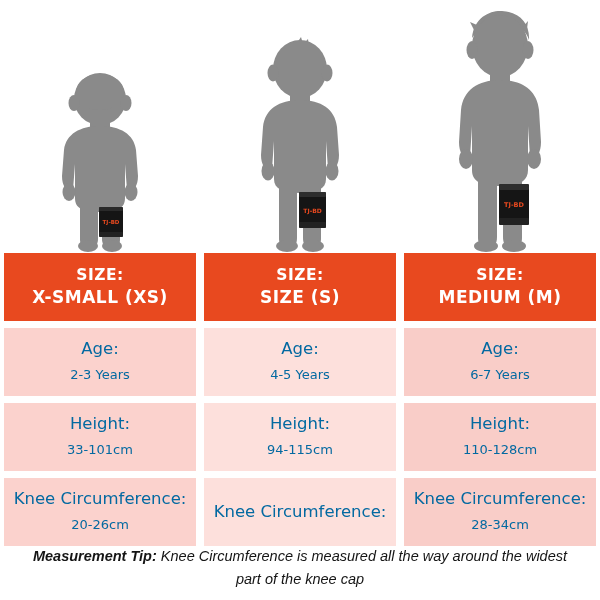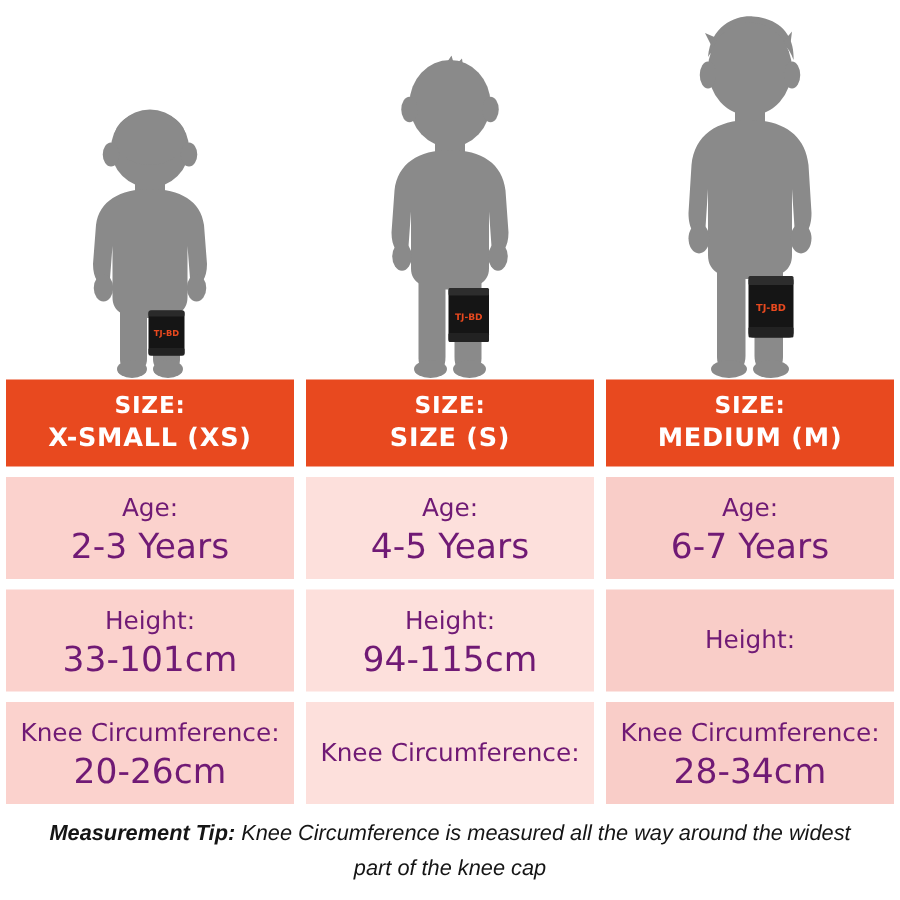"SIZE:" .head-row .tcell { height: 58px -> 68px }
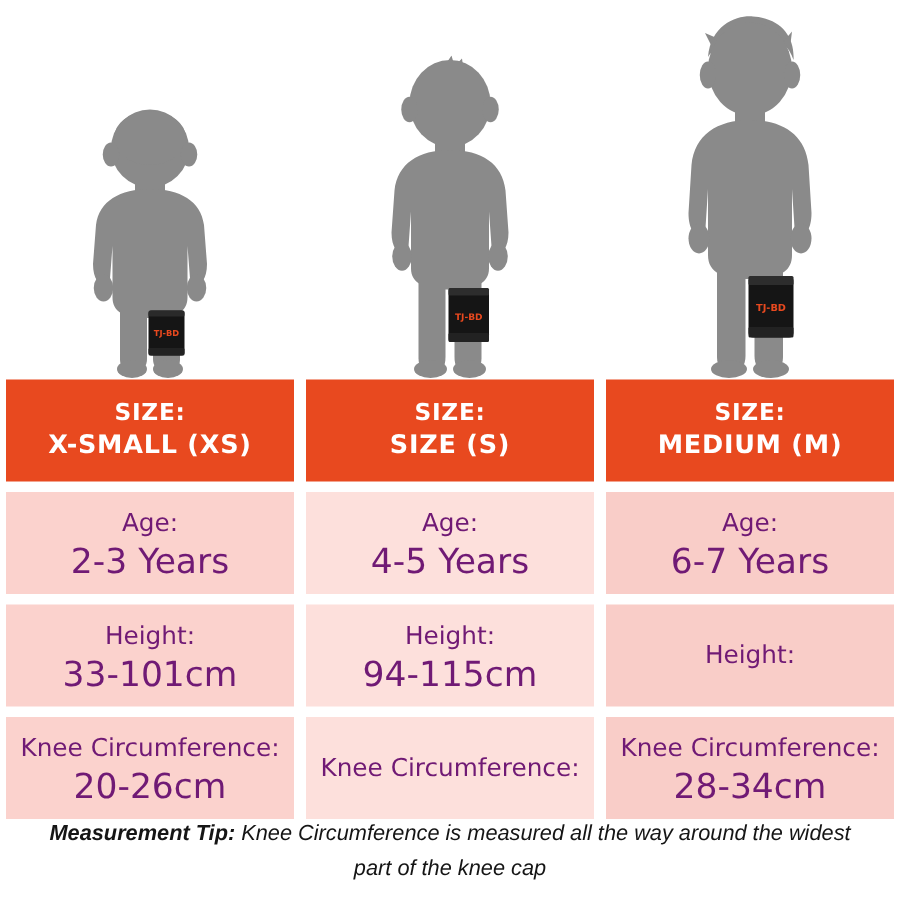"Age:" .data-row .tcell { color: #701a75 -> #0369a1 }
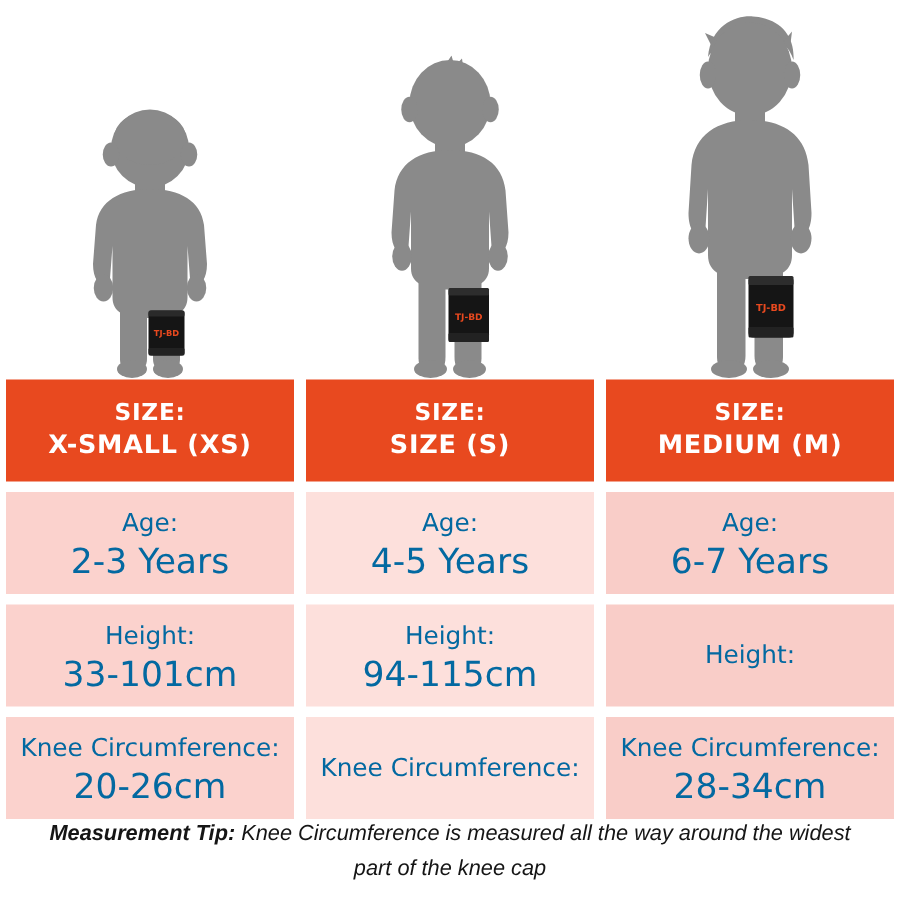"2-3 Years" .data-row .tcell .value { font-size: 23px -> 13px }
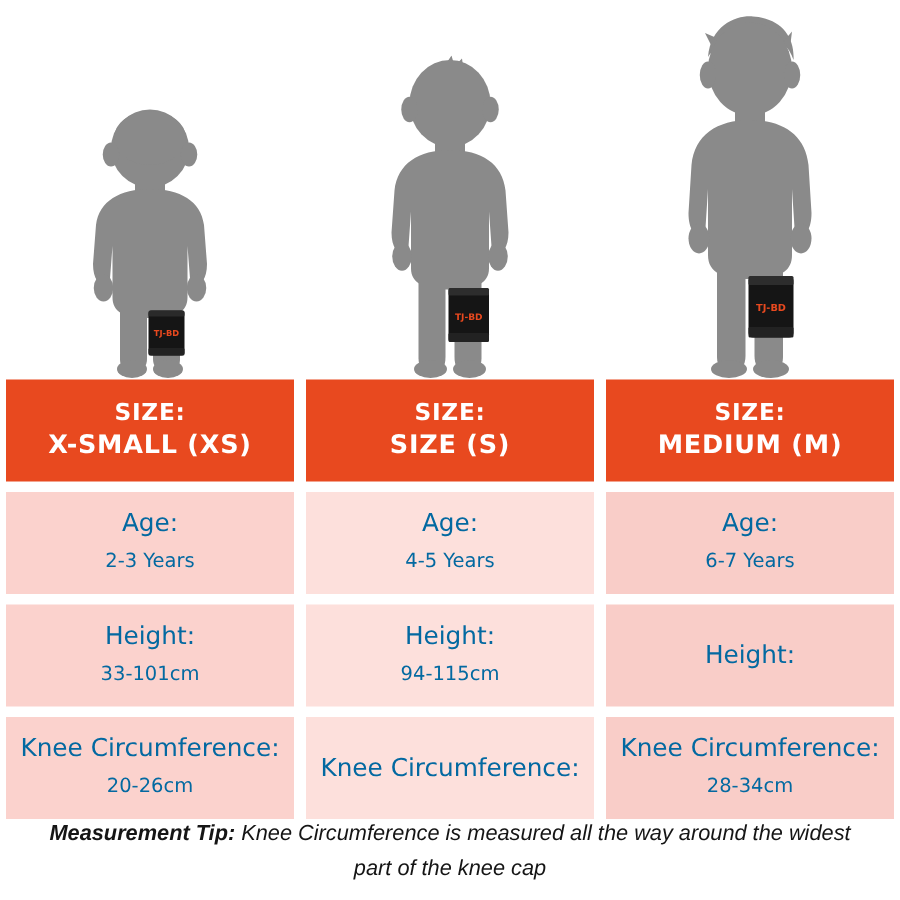"110-128cm" span.value { html: none -> <span>110-128cm</span> }
